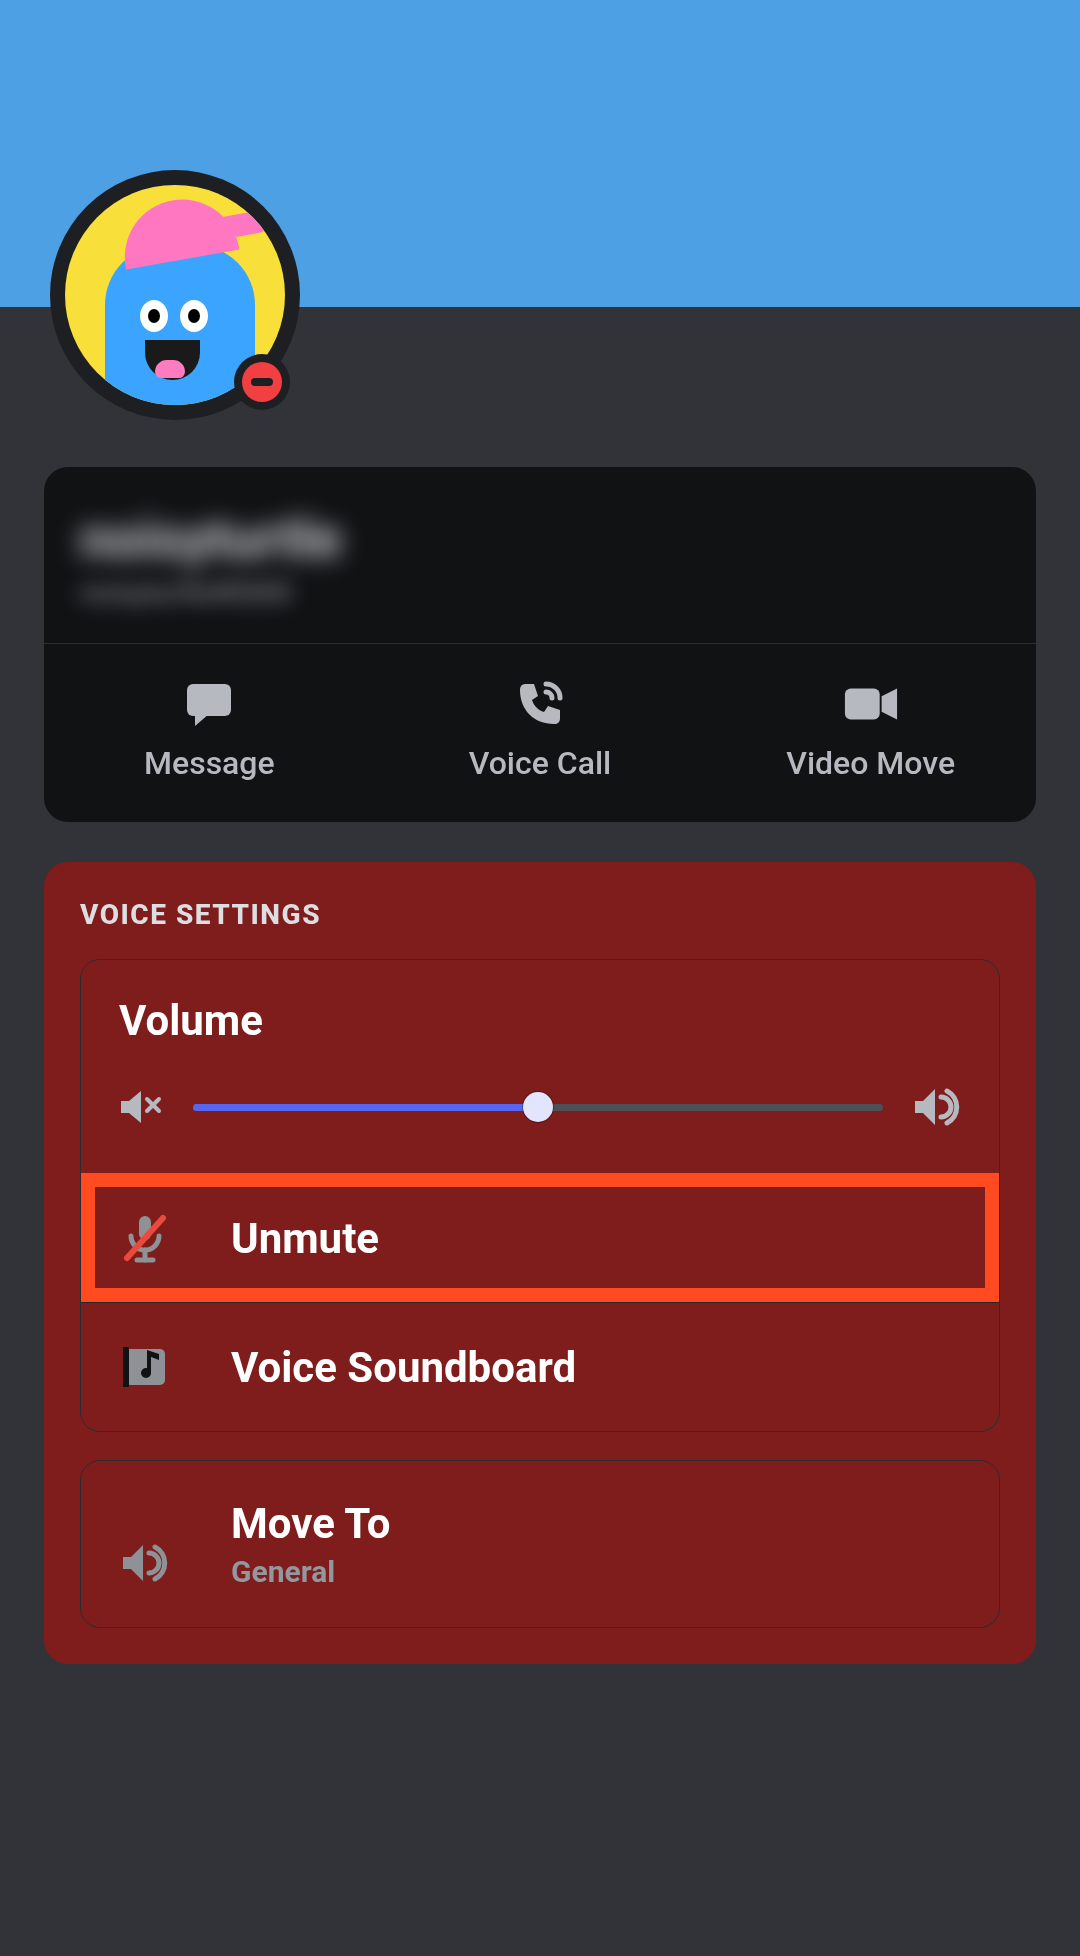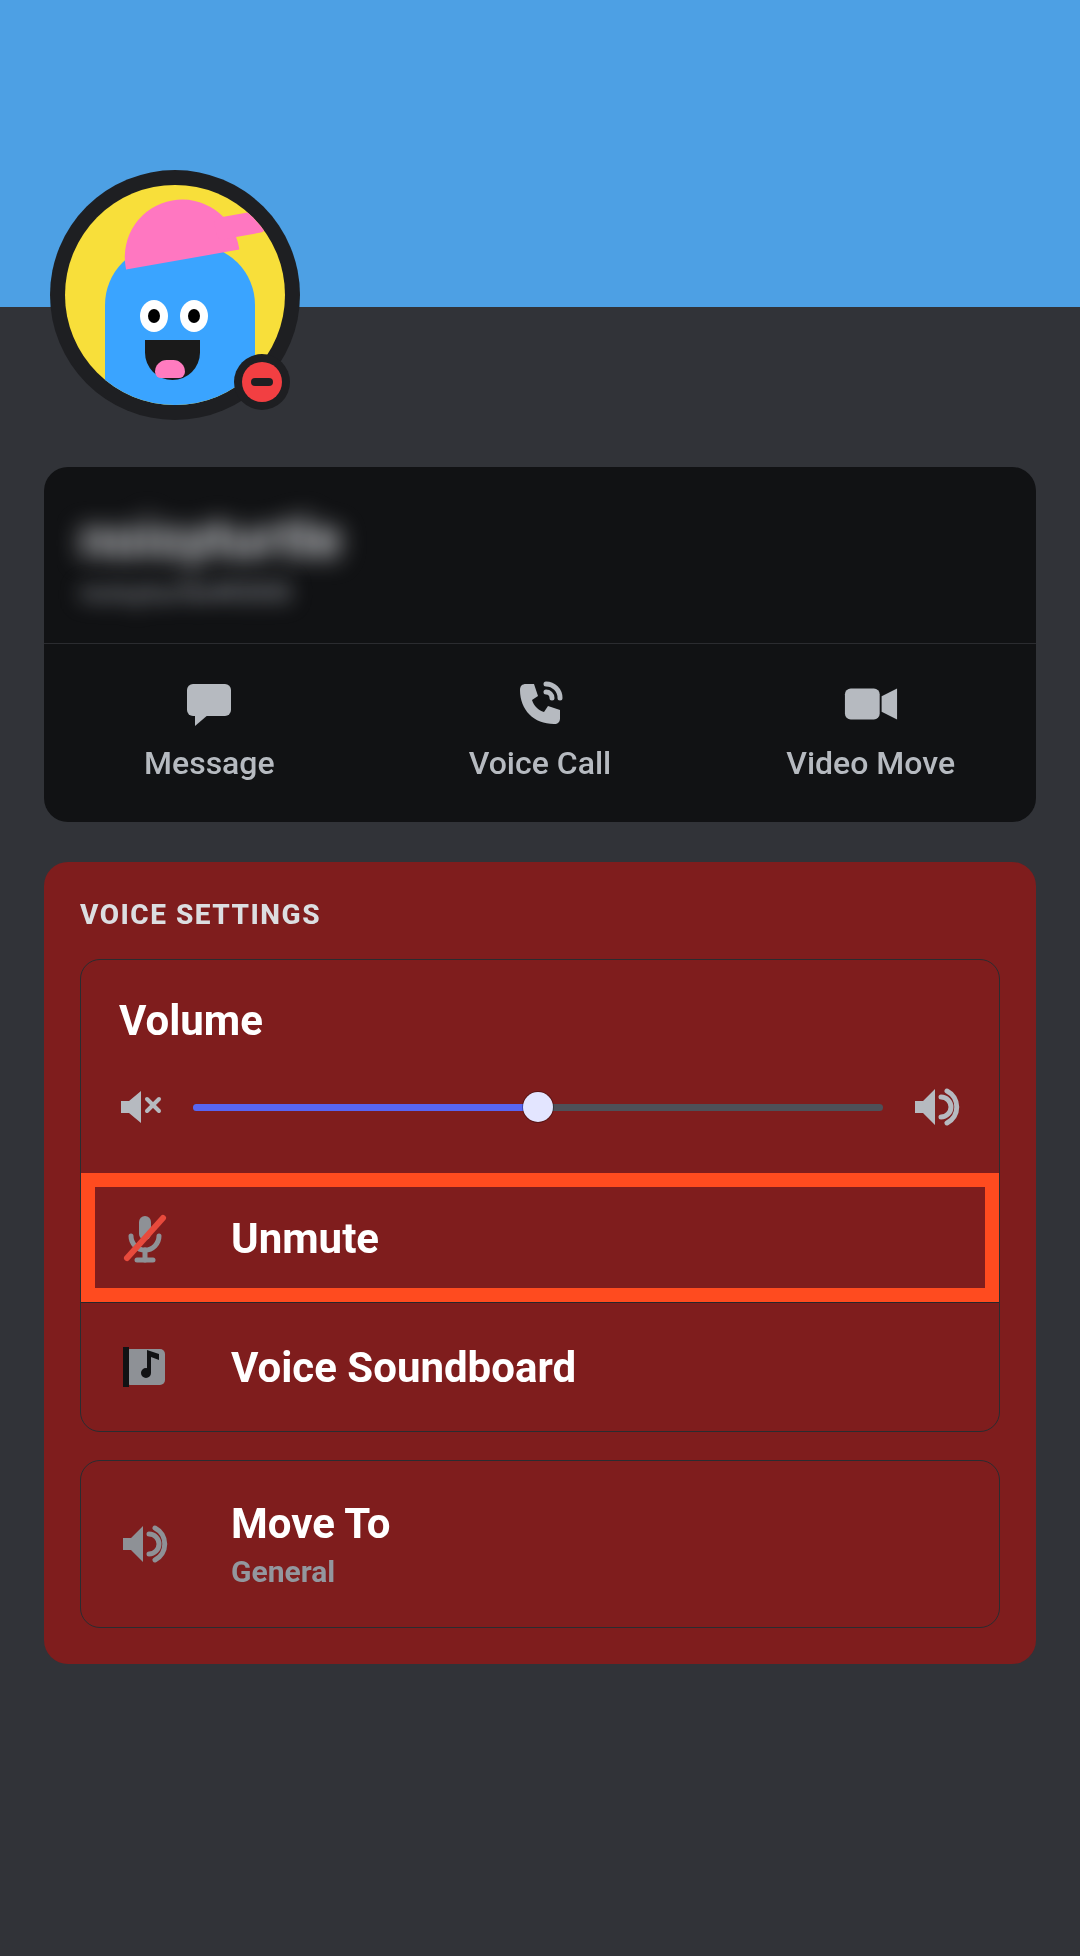"Move To" div.setting-row { align-items: none -> flex-end }
